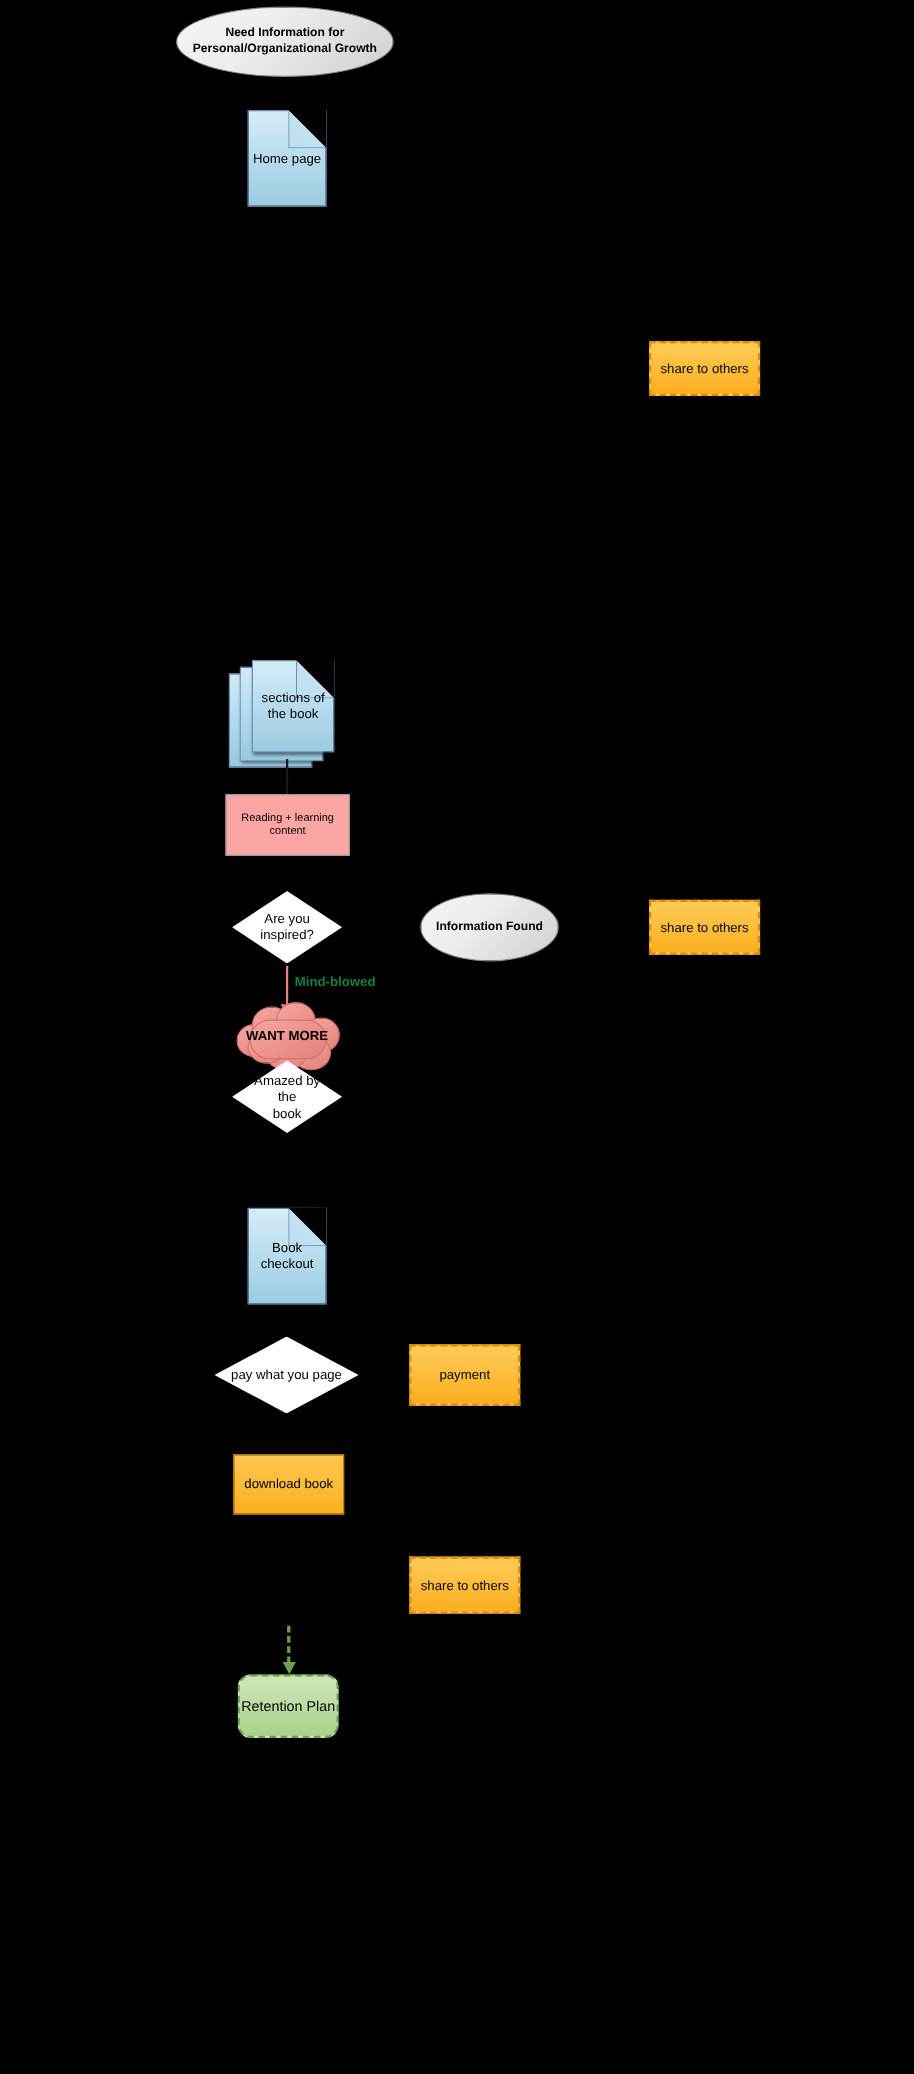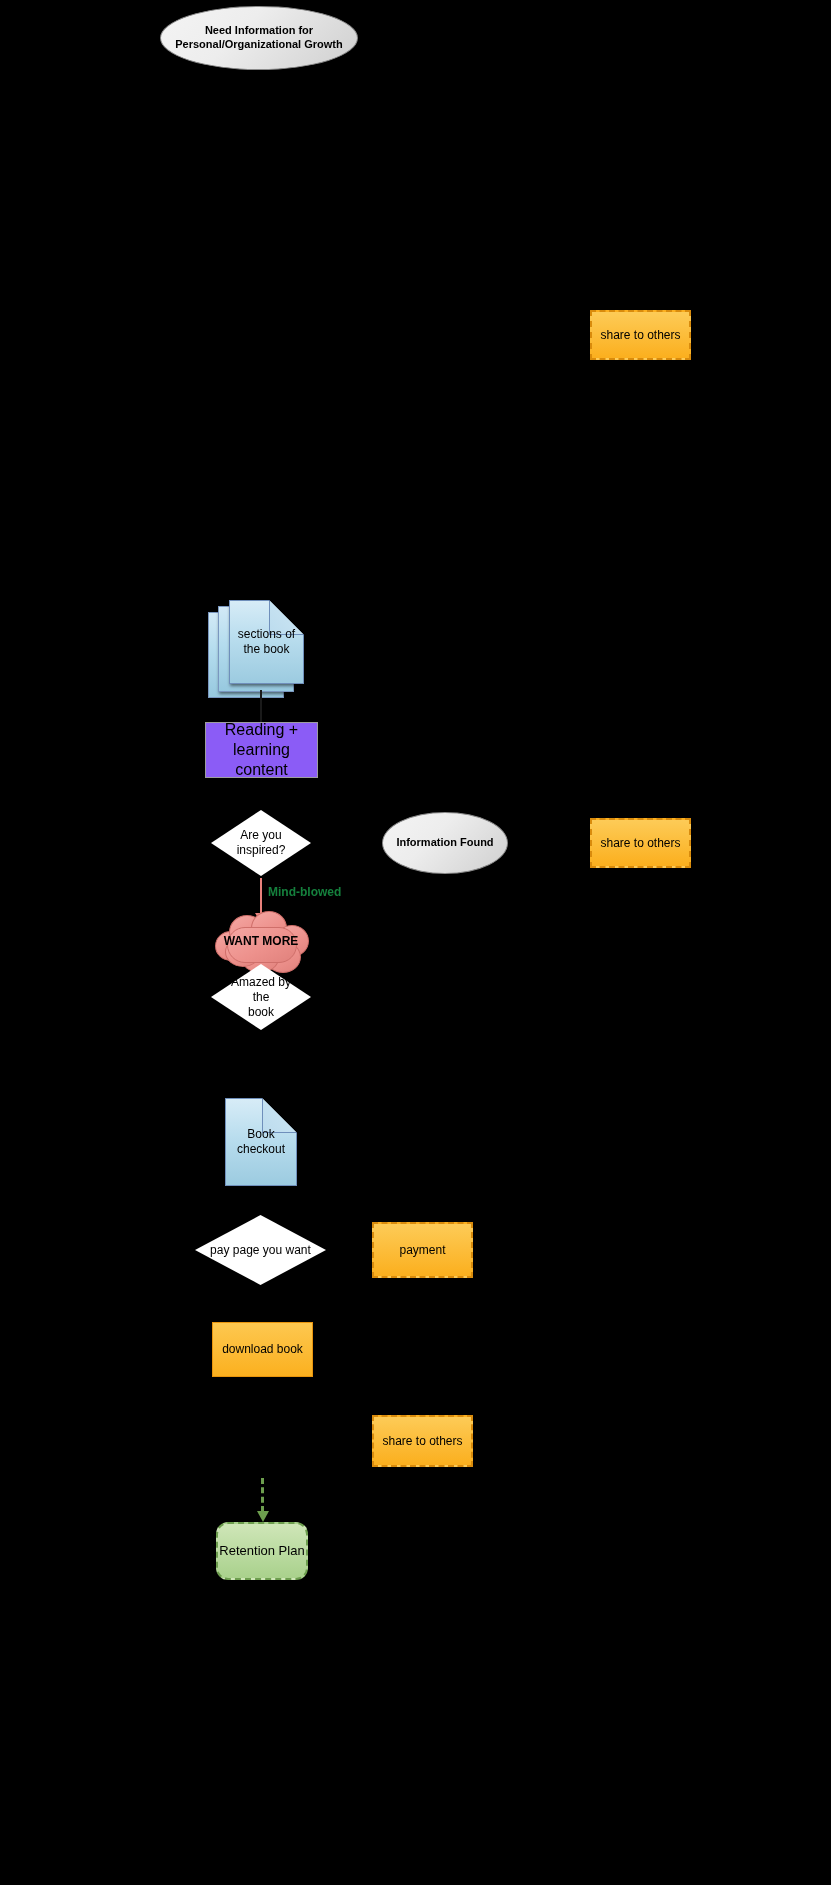"Home page" div.node { html: none -> <div> <div></div> <div></div> <span>Home page</span> </div> }
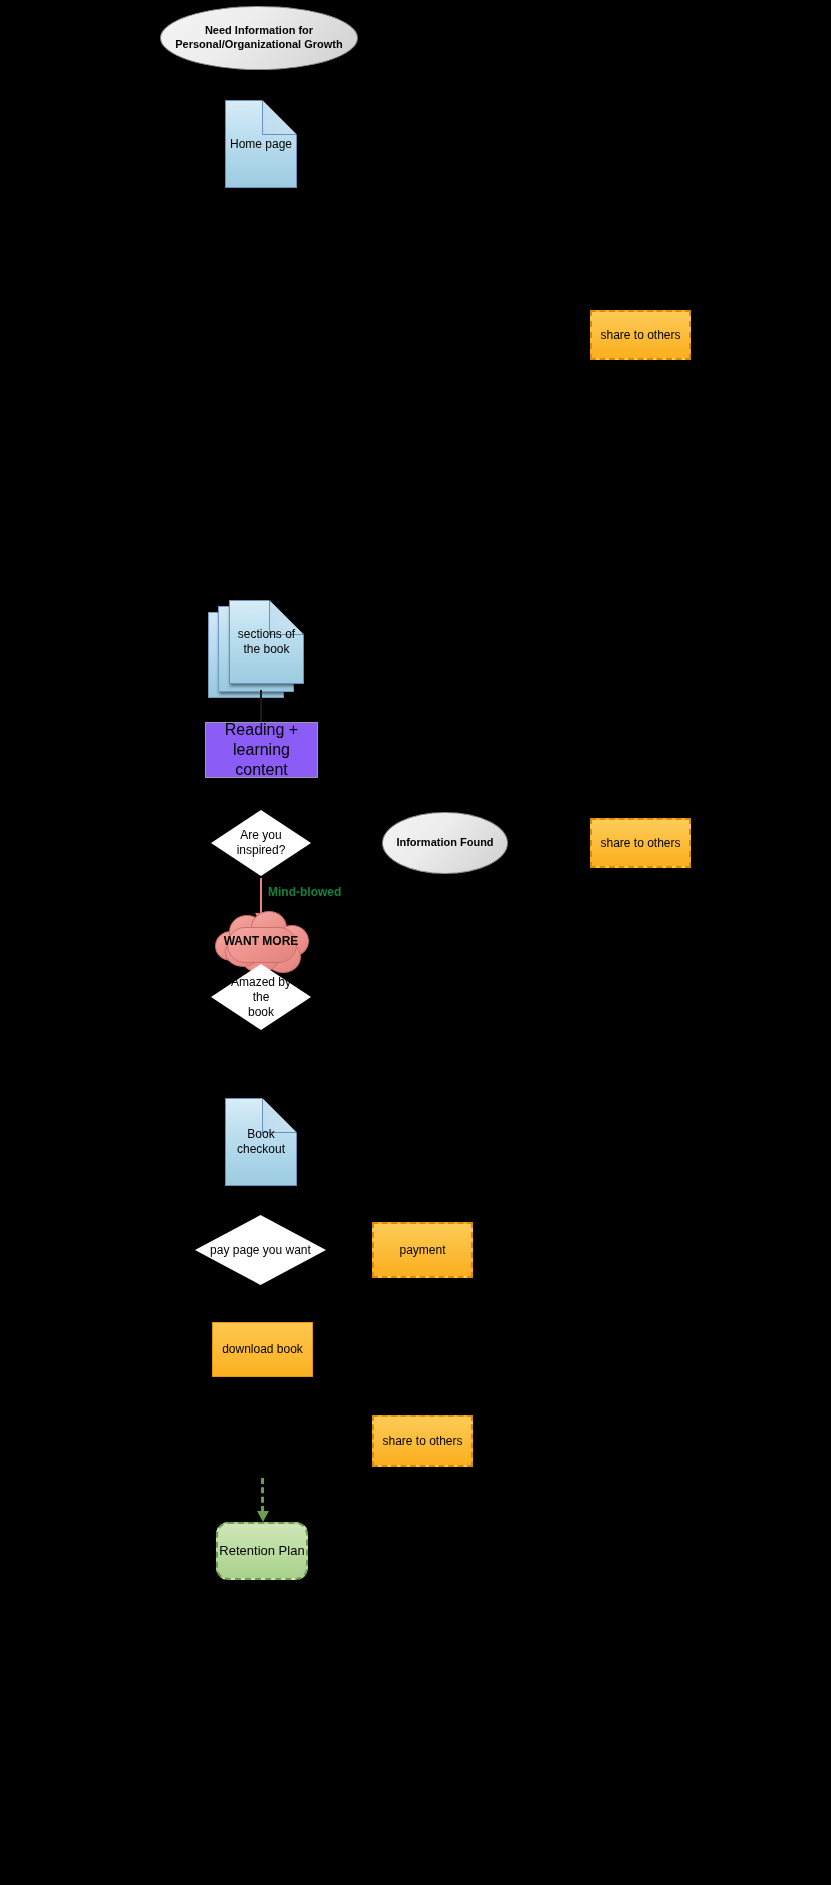"Reading + learning" .process { background: #8b5cf6 -> #fca5a5; font-size: 16px -> 10px }
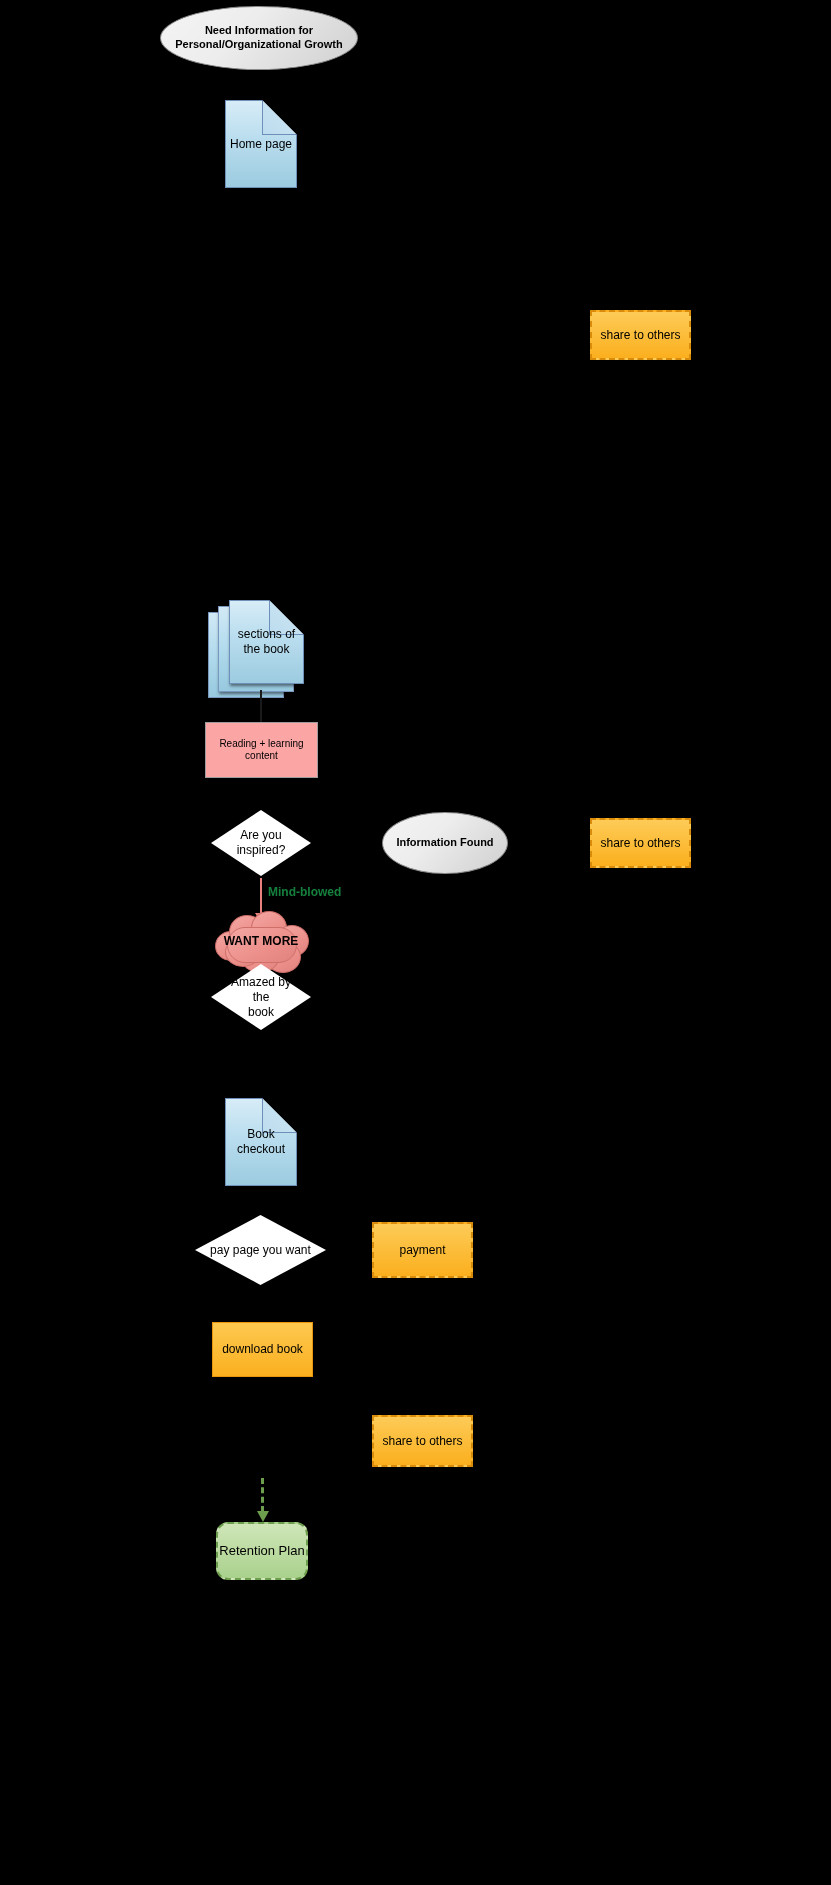"pay page you want" span.txt { text: page you want -> what you page }
